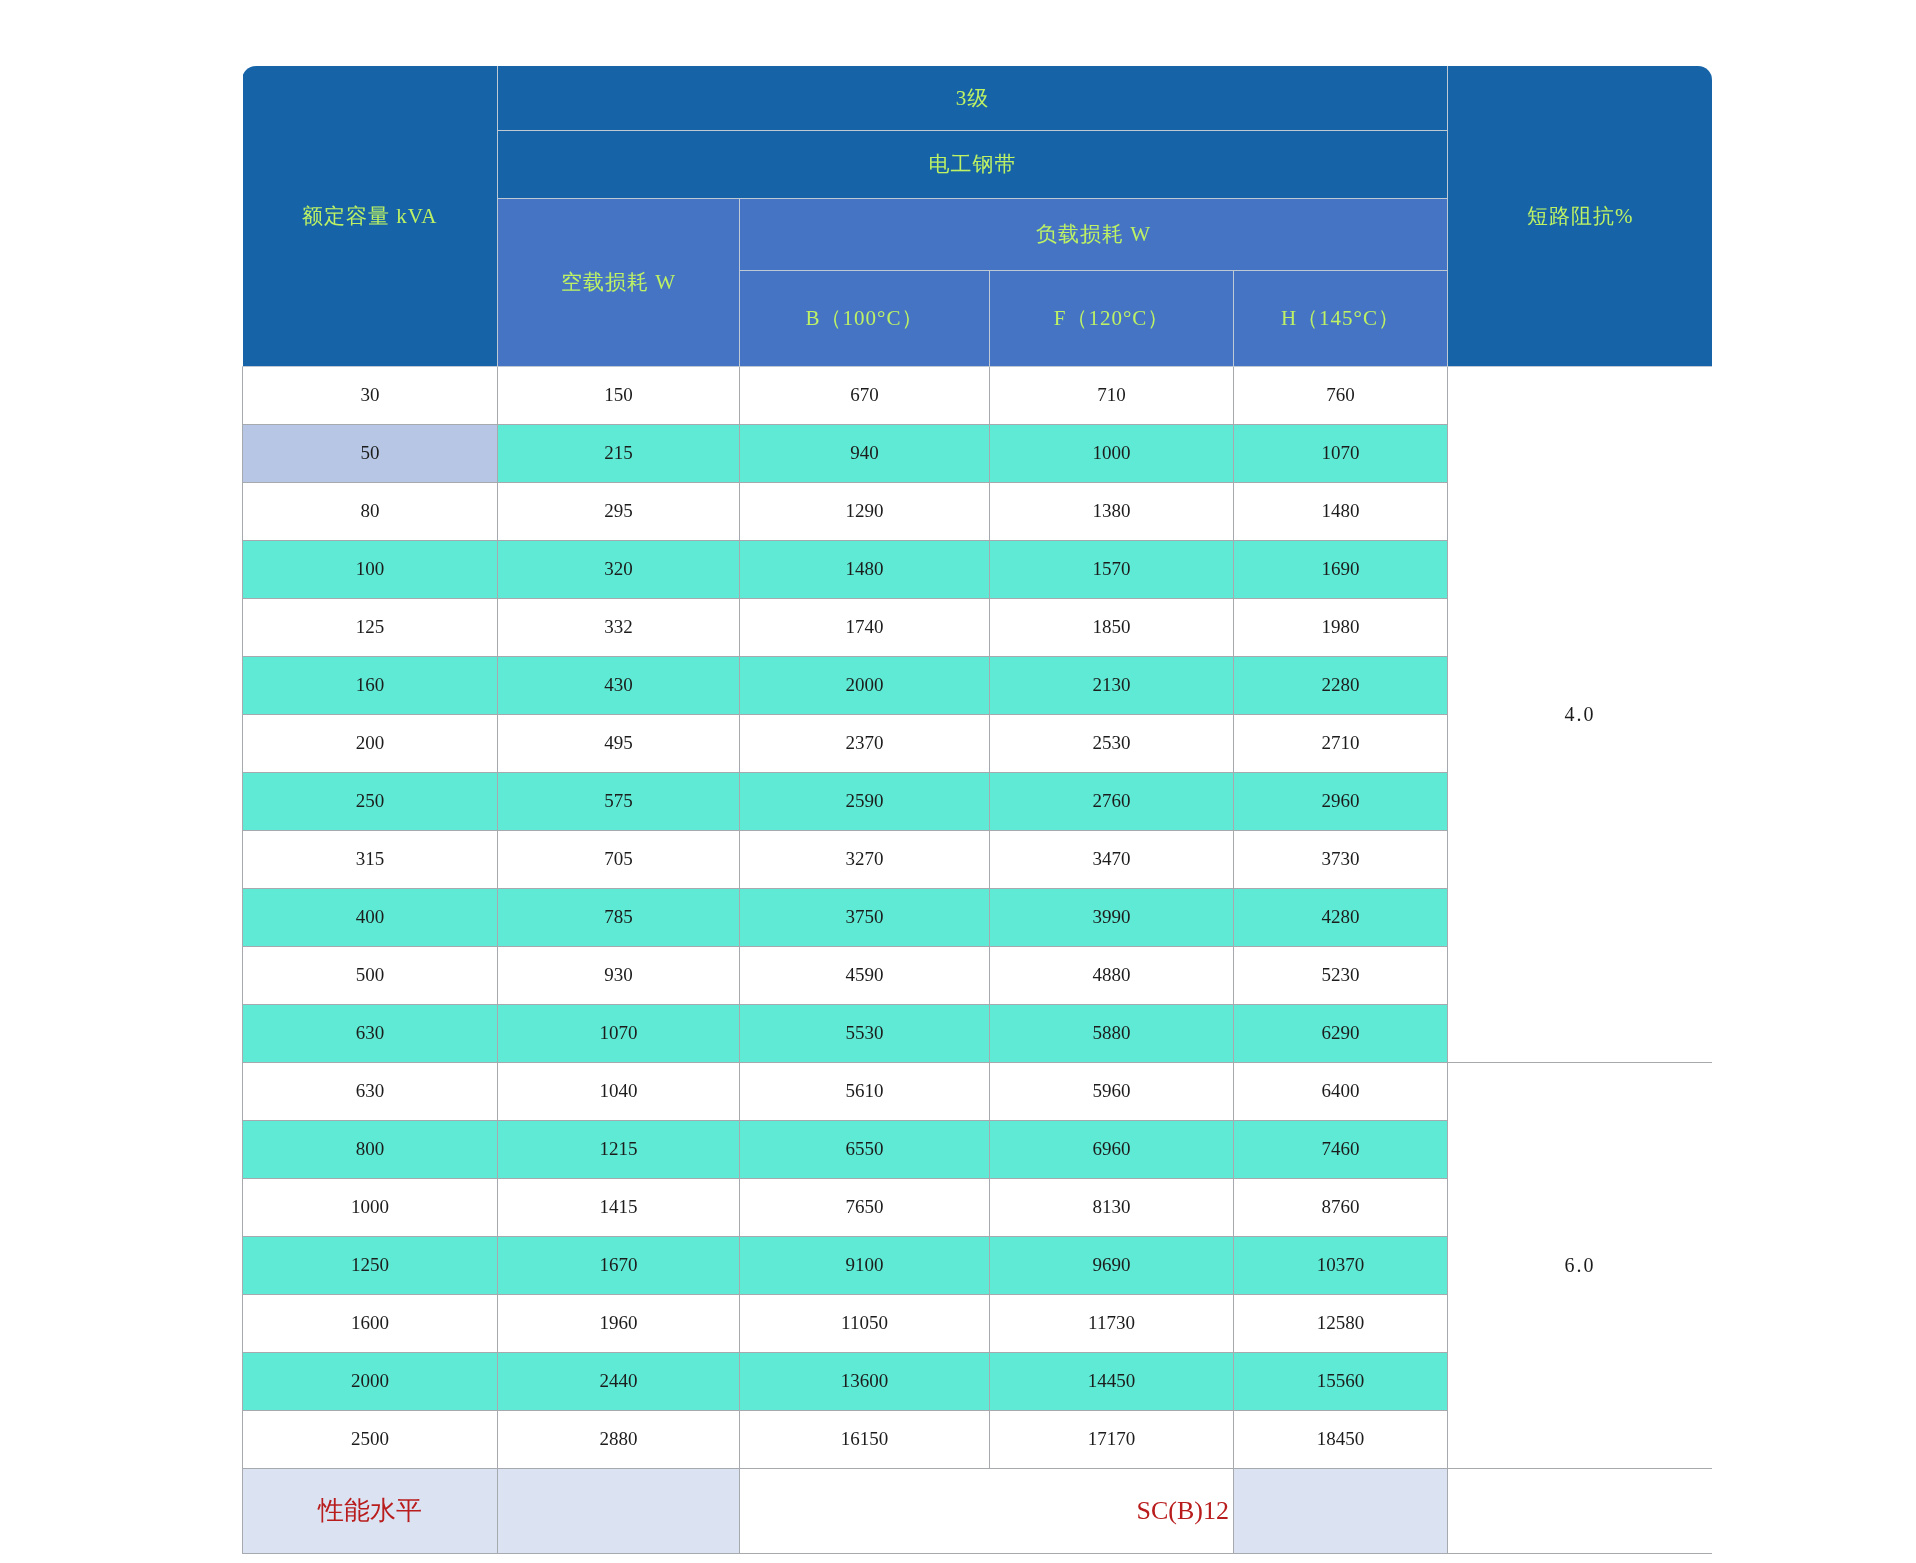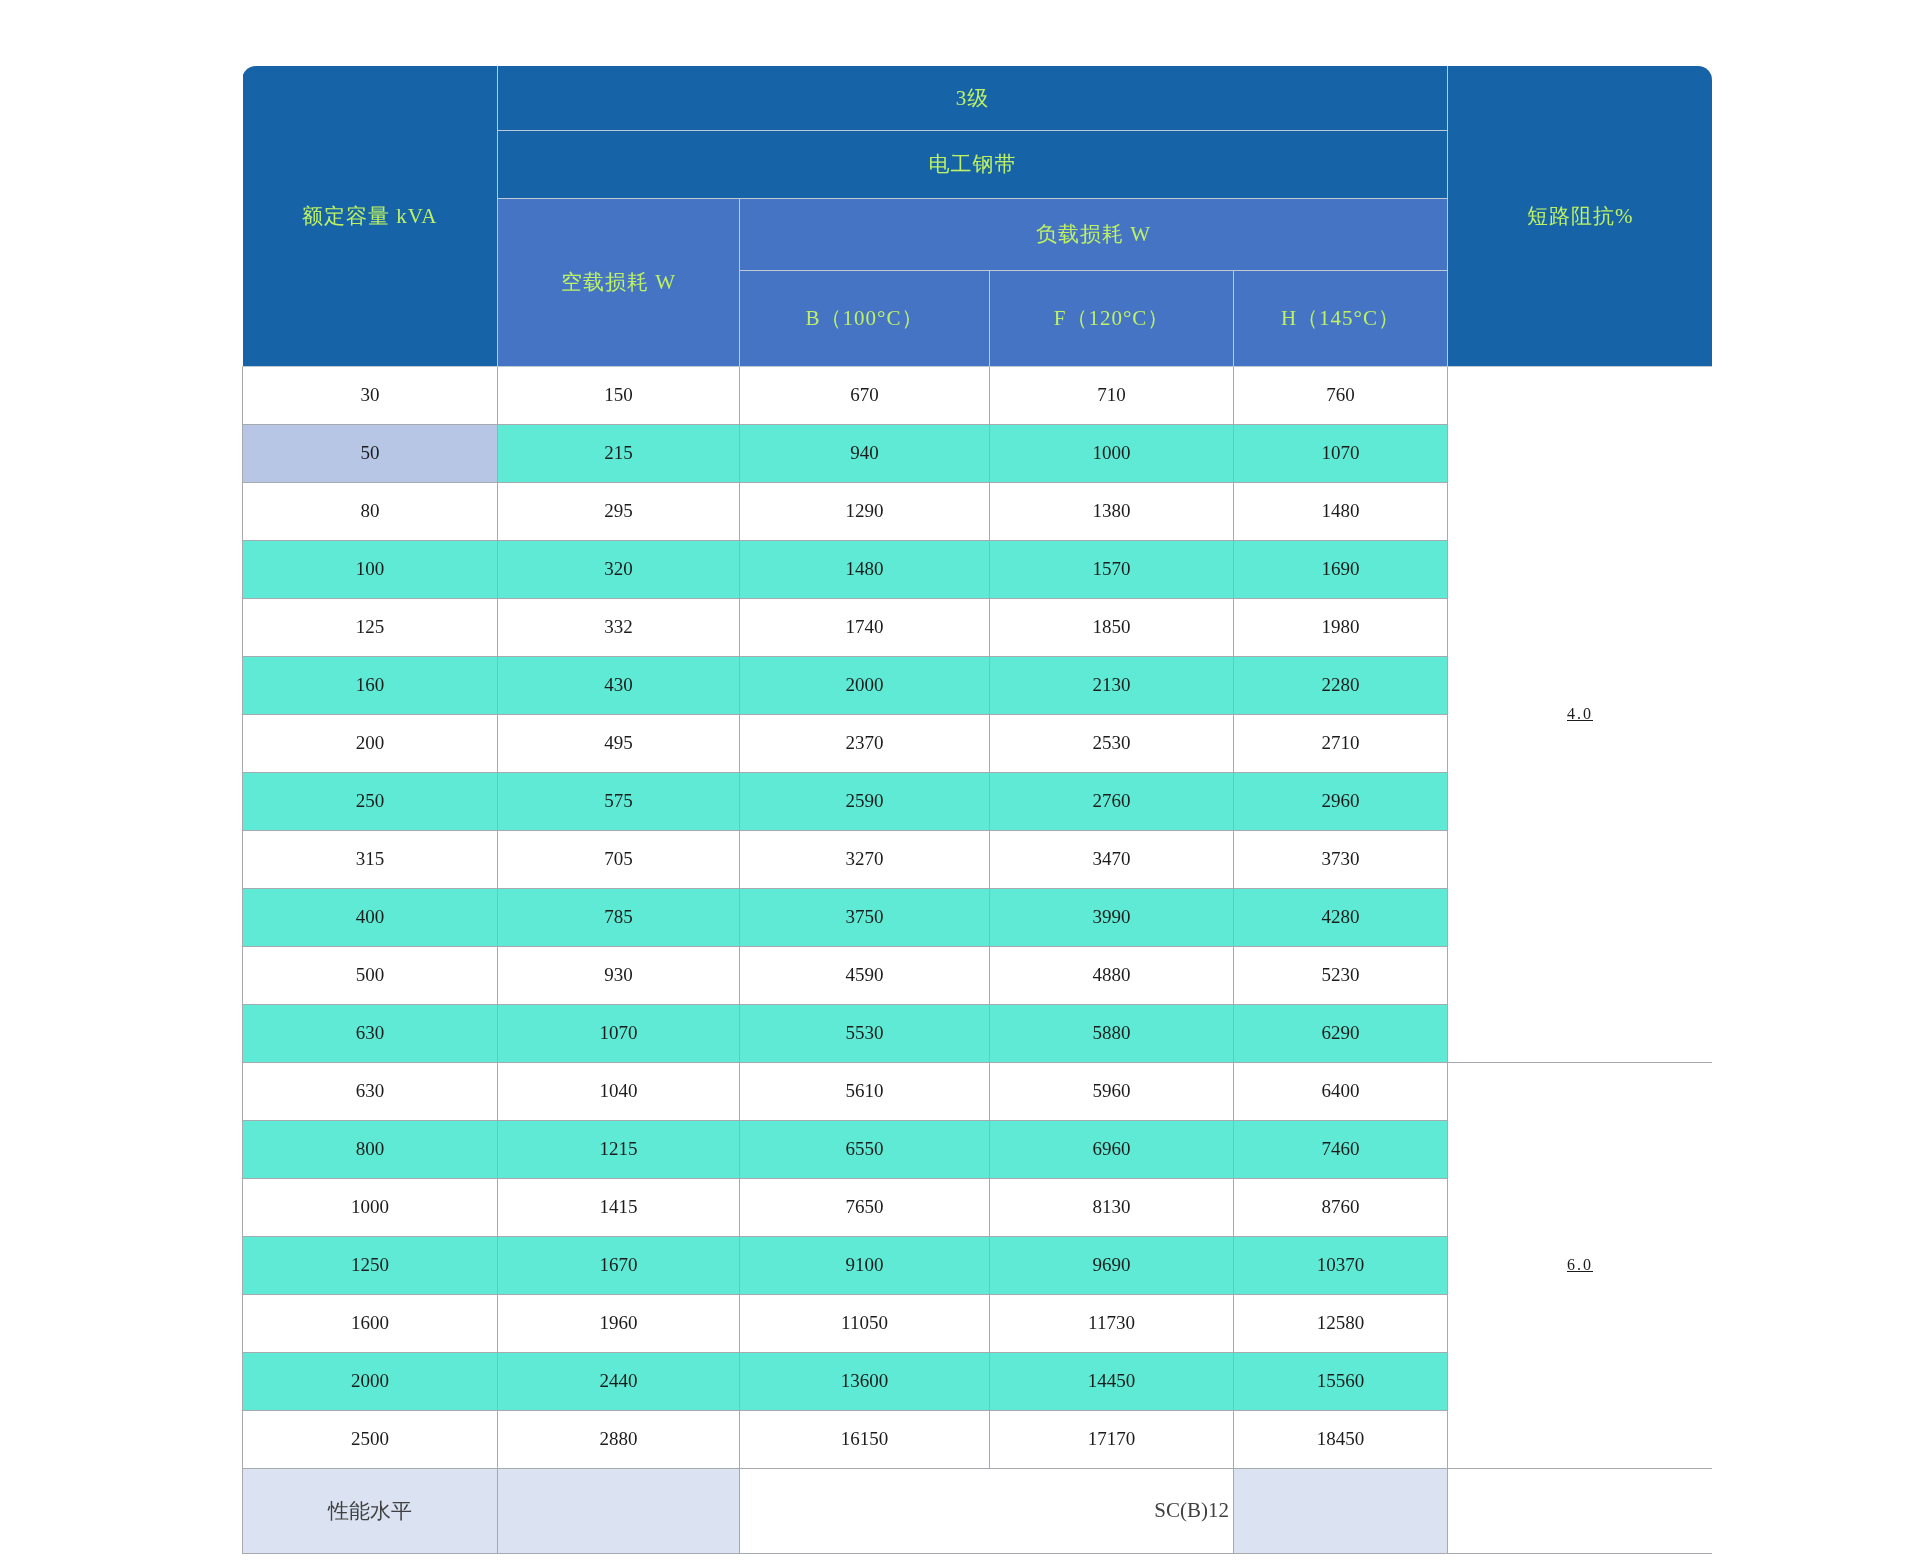"4.0" tbody td.imp-cell { font-size: 16px -> 20px; text-decoration: underline -> none }
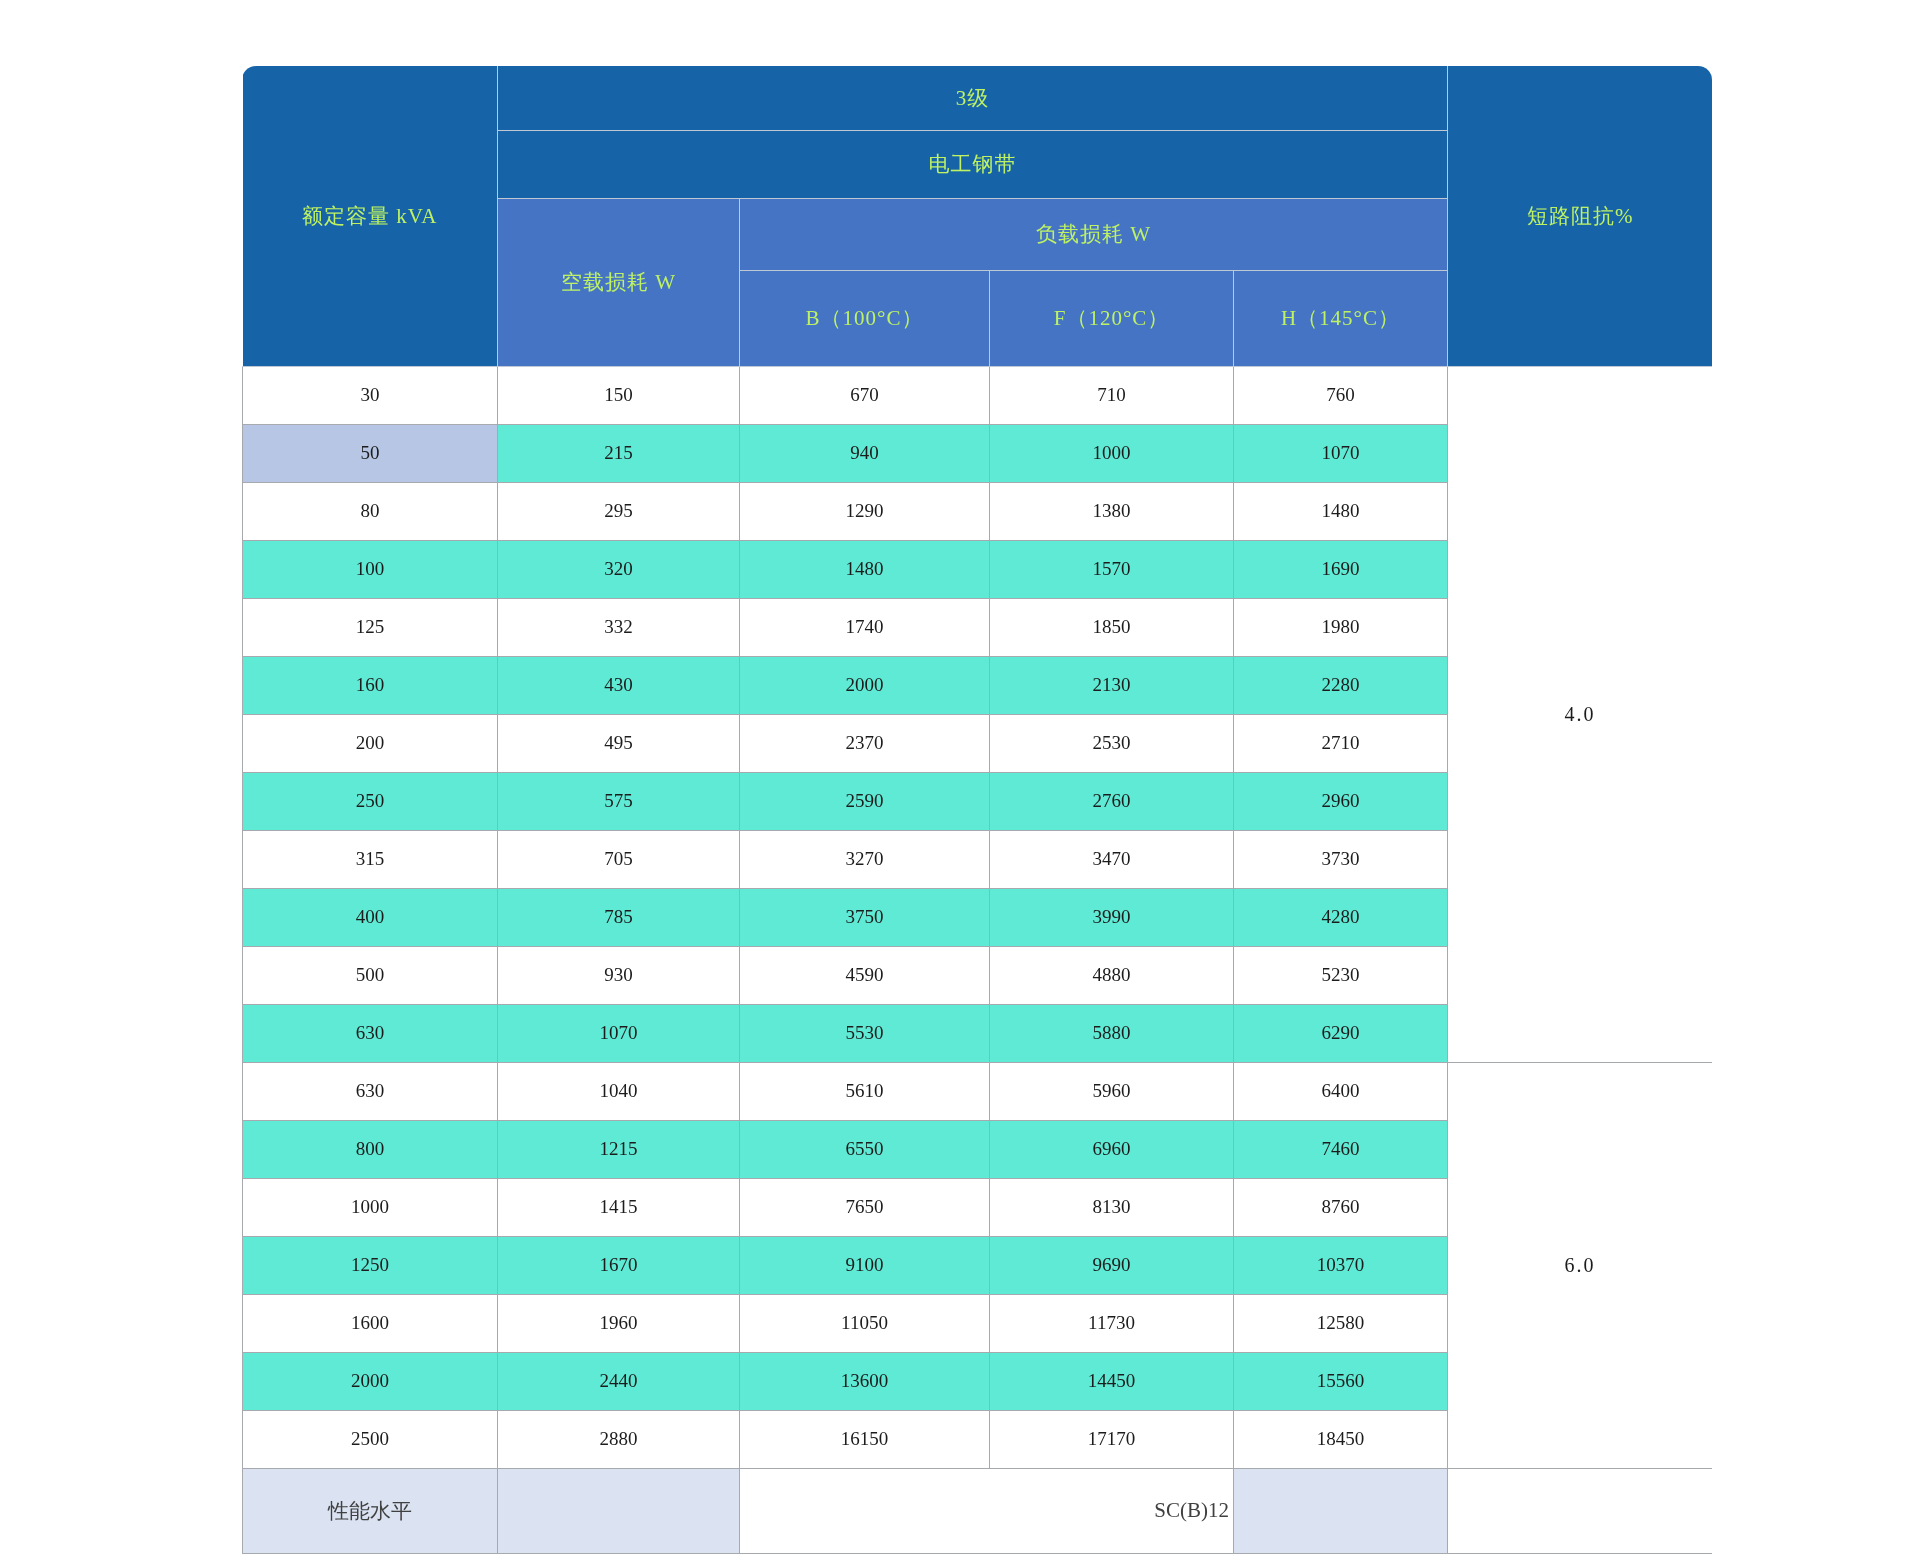"性能水平" tfoot td { color: #404040 -> #b91c1c; font-size: 21px -> 26px }
